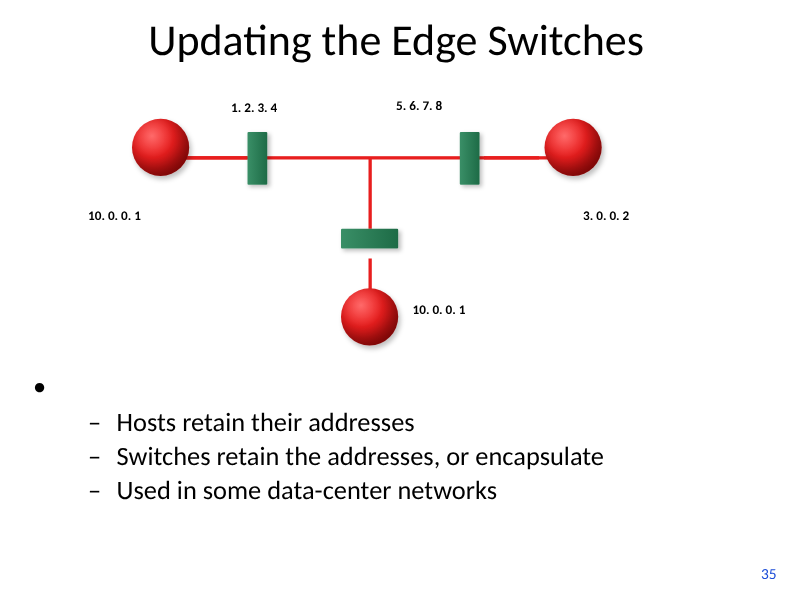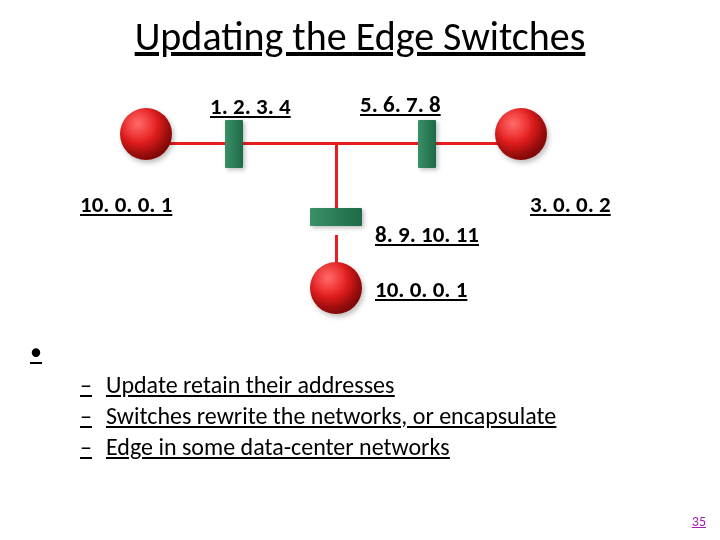"Updating the Edge Switches" * { text-decoration: underline -> none }
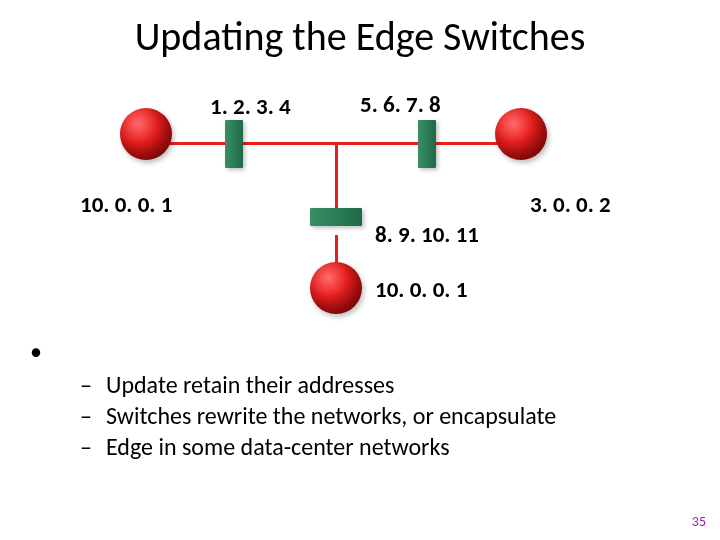"1. 2. 3. 4" .lbl { font-size: 23px -> 12px }
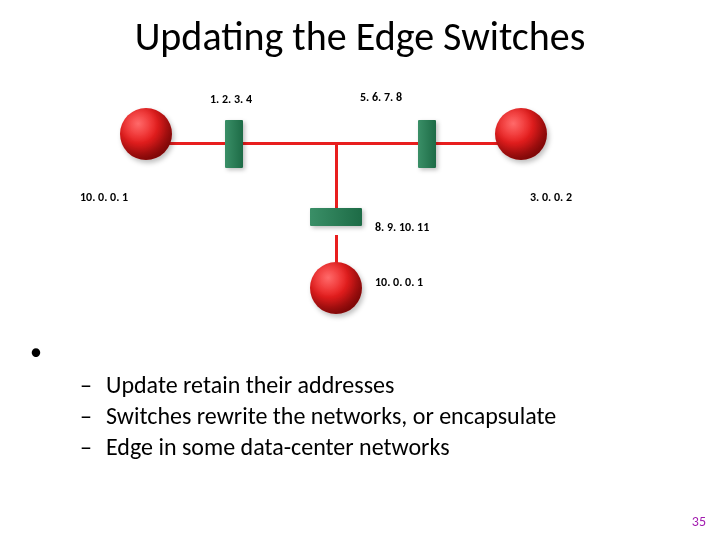"8. 9. 10. 11" div.lbl { html: <div>8. 9. 10. 11</div> -> none }
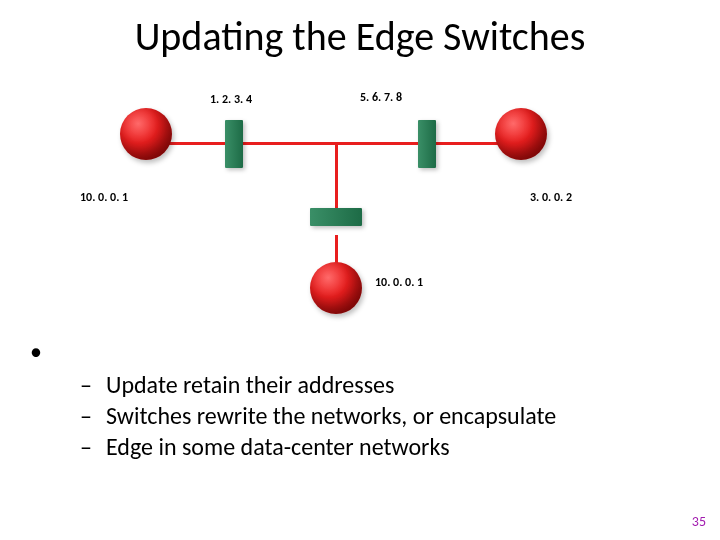"Update retain their addresses" span { text: Update -> Hosts }
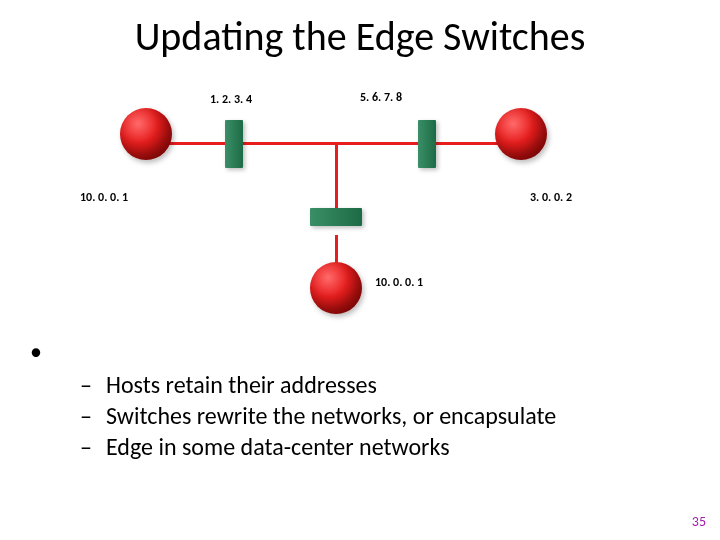"Switches rewrite the networks, or" span { text: rewrite the networks -> retain the addresses }
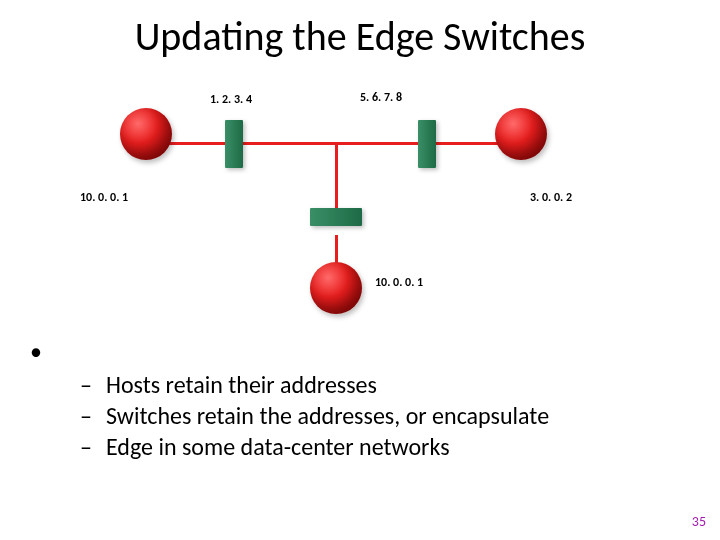"Edge in some data-center networks" span { text: Edge -> Used }
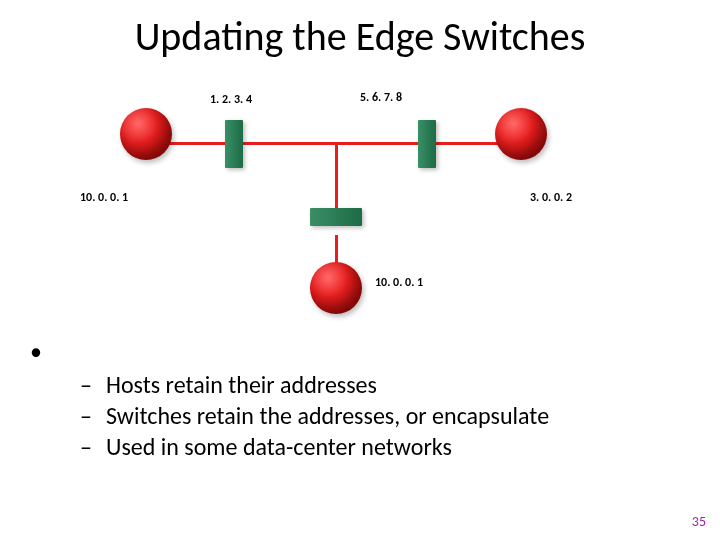"35" .pagenum { color: #a21caf -> #1d4ed8 }
